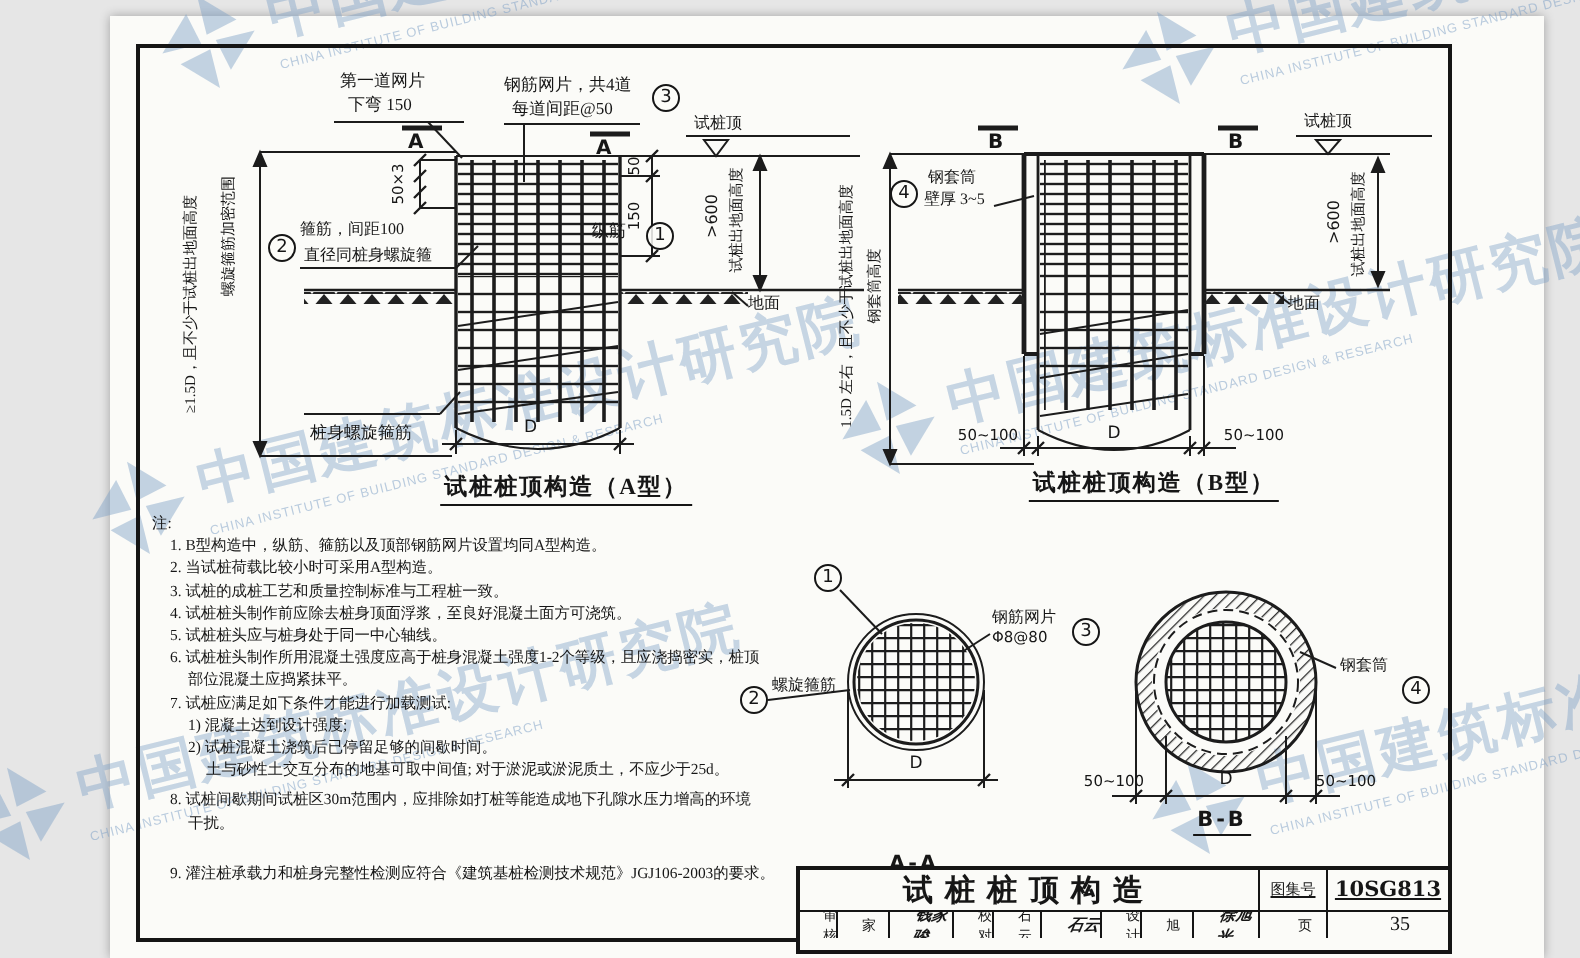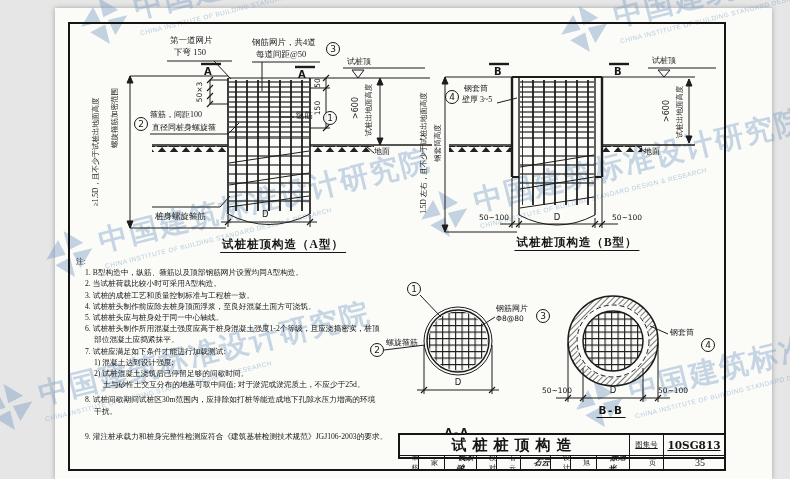"试桩桩顶构造" #tblock { height: 26px -> 44px }
